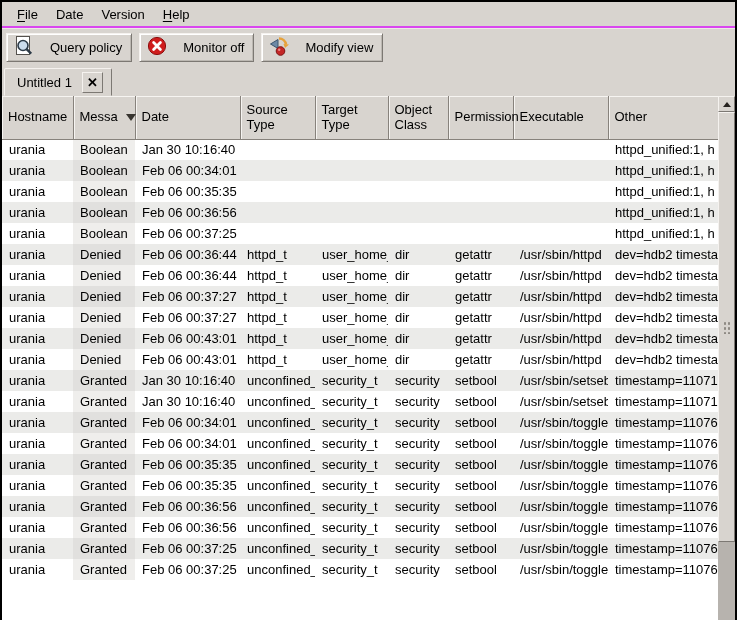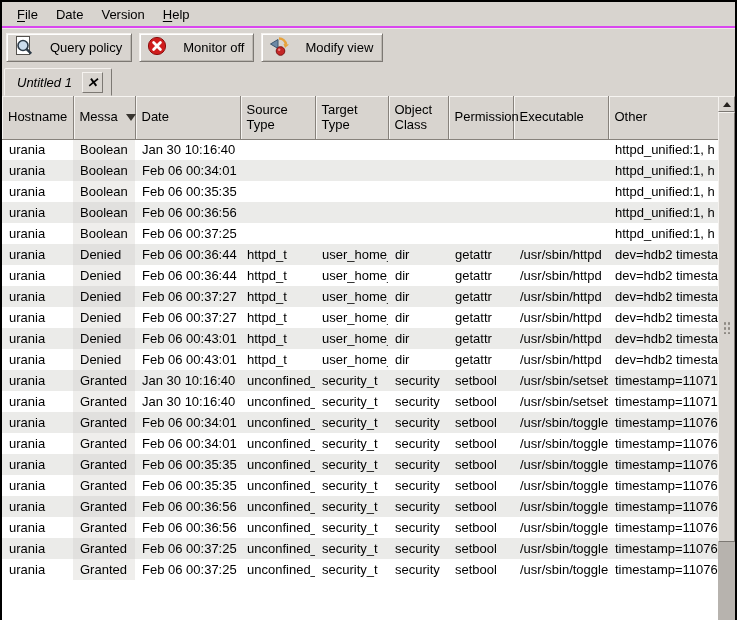"Untitled 1" .tabstrip { font-style: italic -> none }
